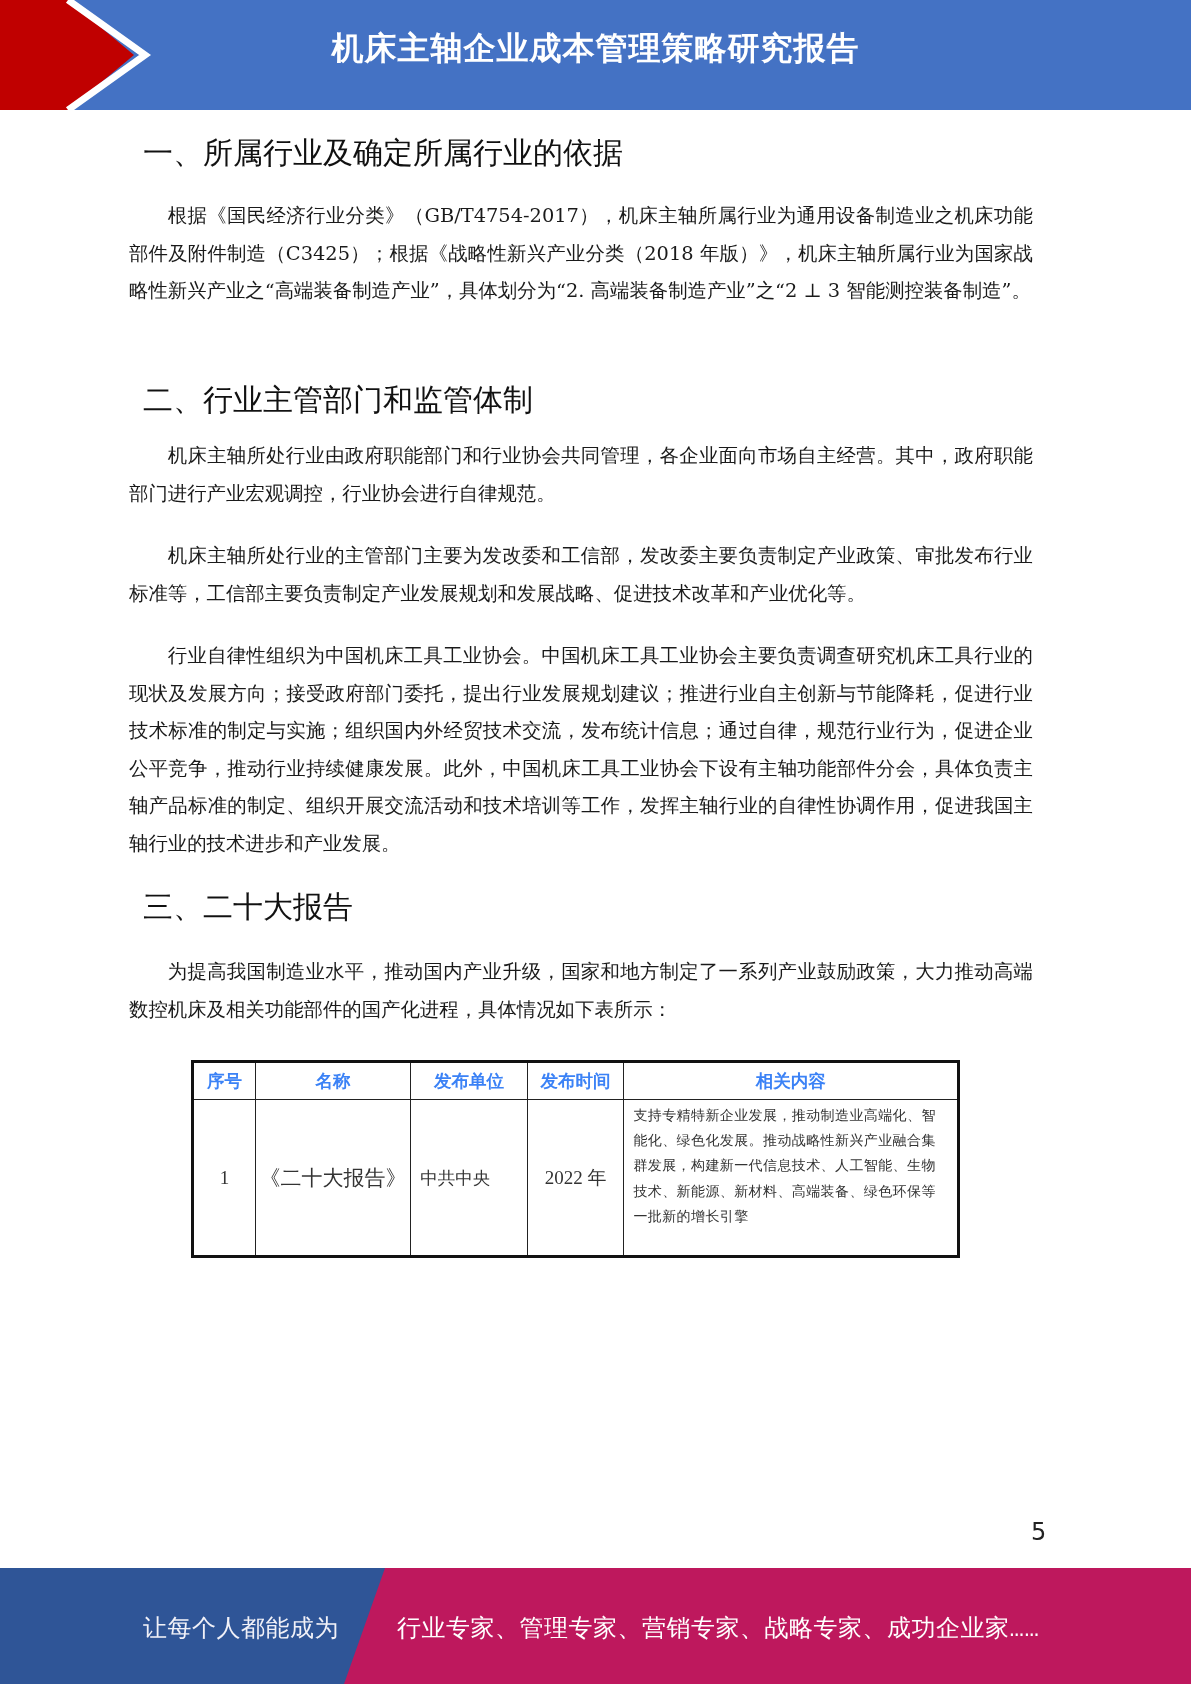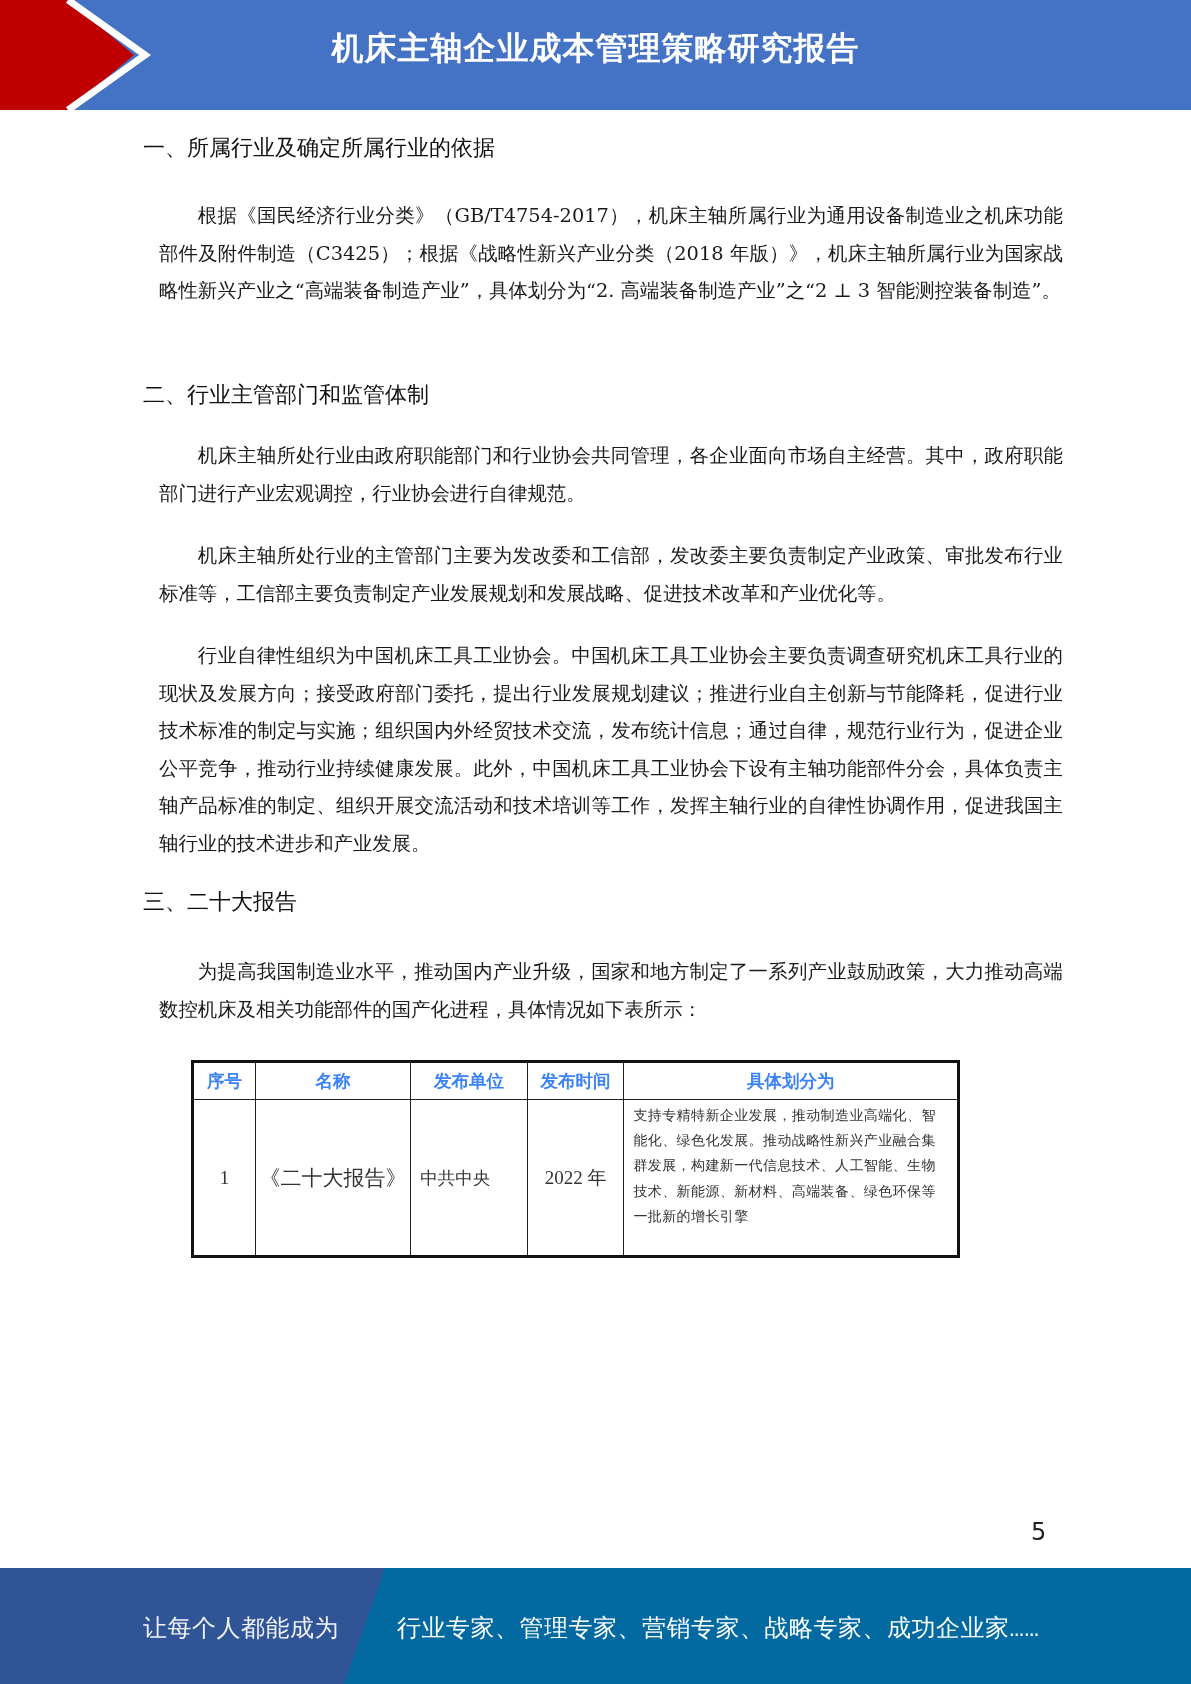"一、所属行业及确定所属行业的依据" .section-heading { font-size: 22px -> 30px }
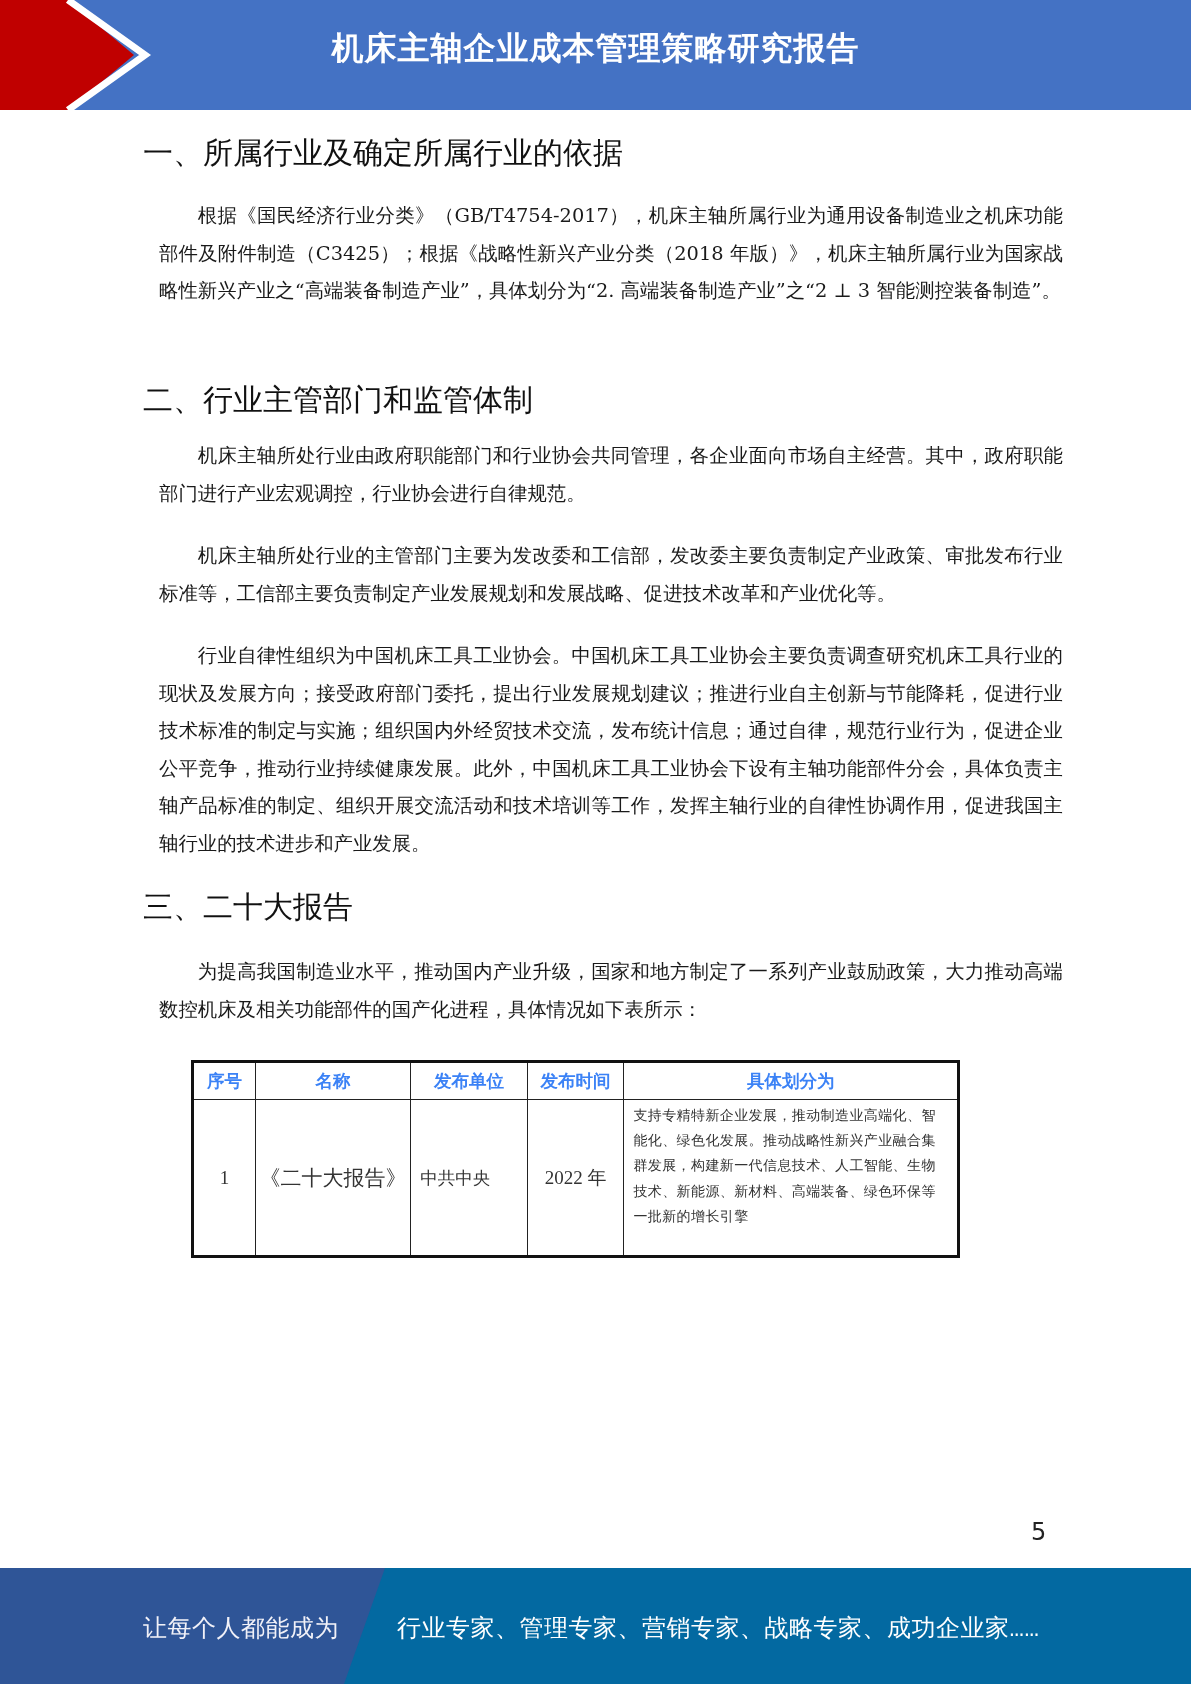"根据《国民经济行业分类》（GB/T4754-2017），机床主轴所属行业为通用设" .para { left: 159px -> 129px }
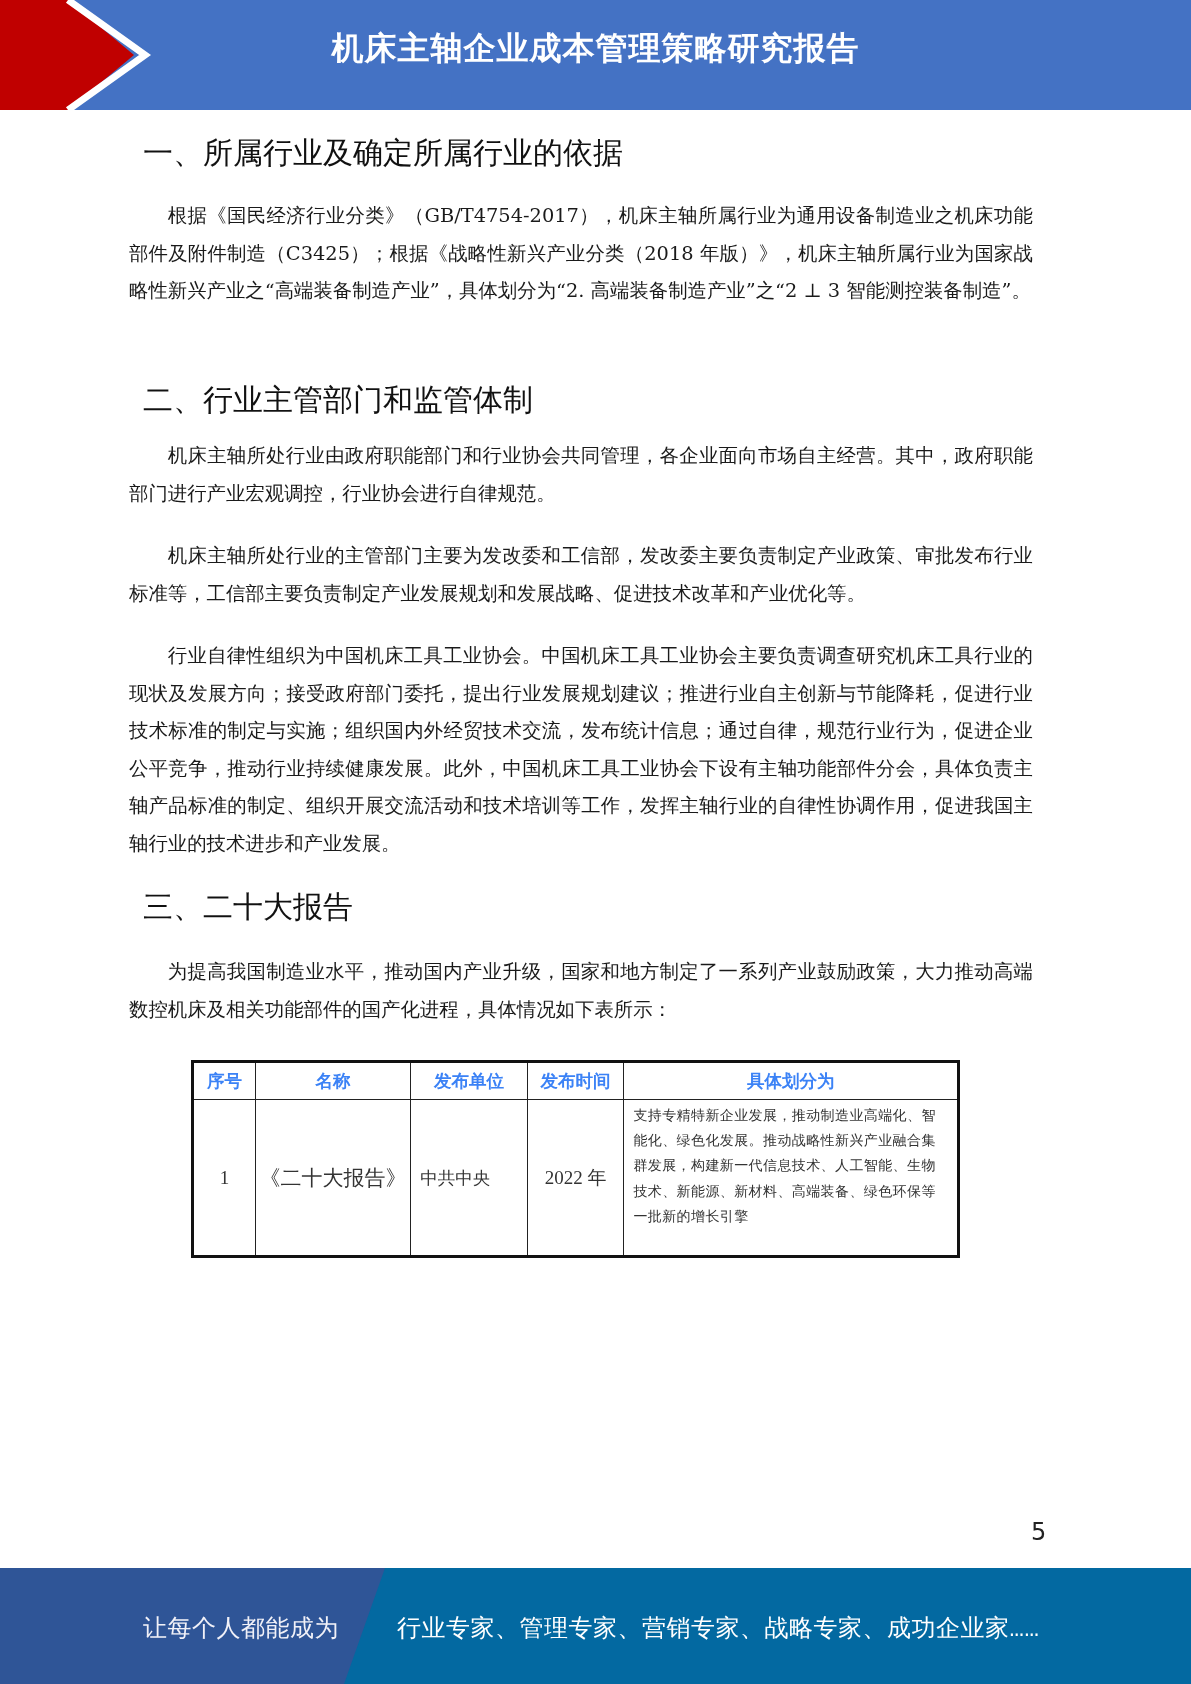"具体划分为" th { text: 具体划分为 -> 相关内容 }
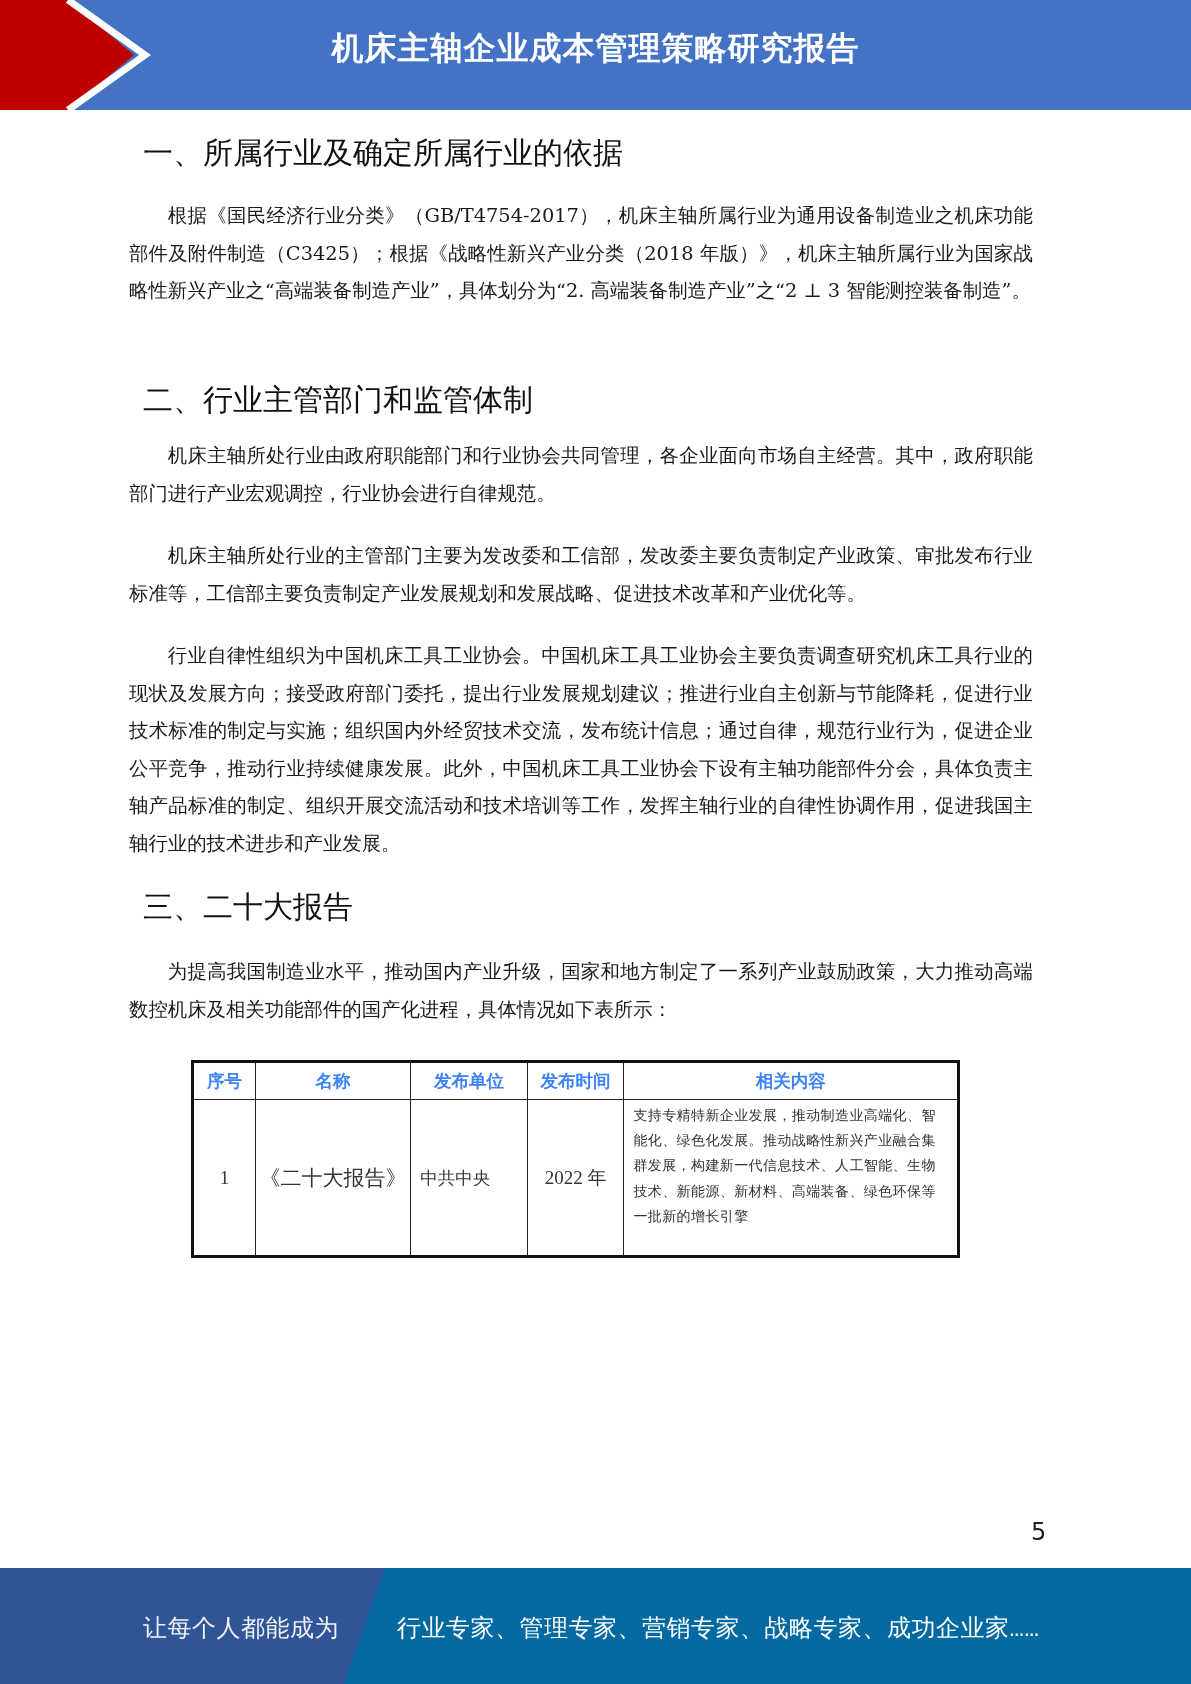"让每个人都能成为" .footer { background: #0369a1 -> #be185d }
